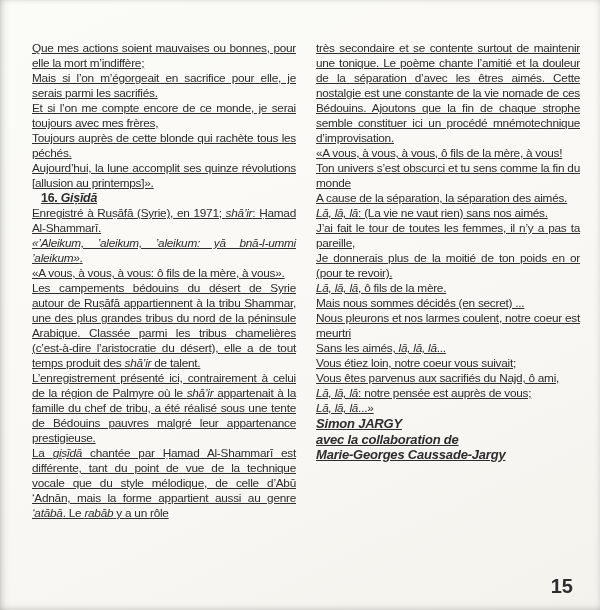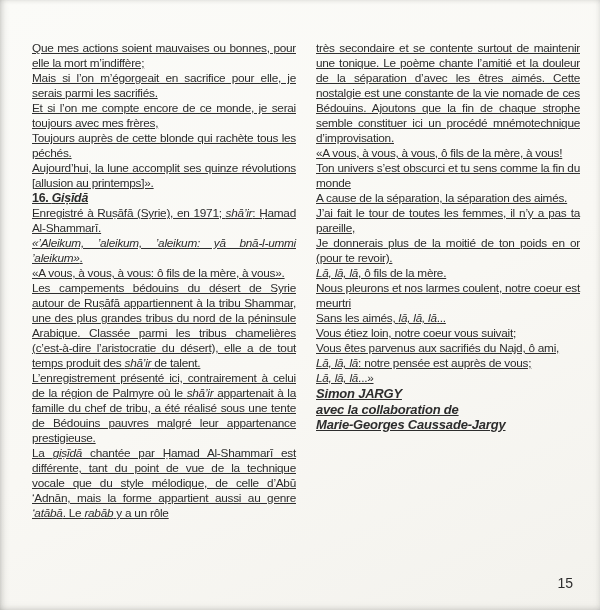"16." .b { margin-left: none -> 9px }
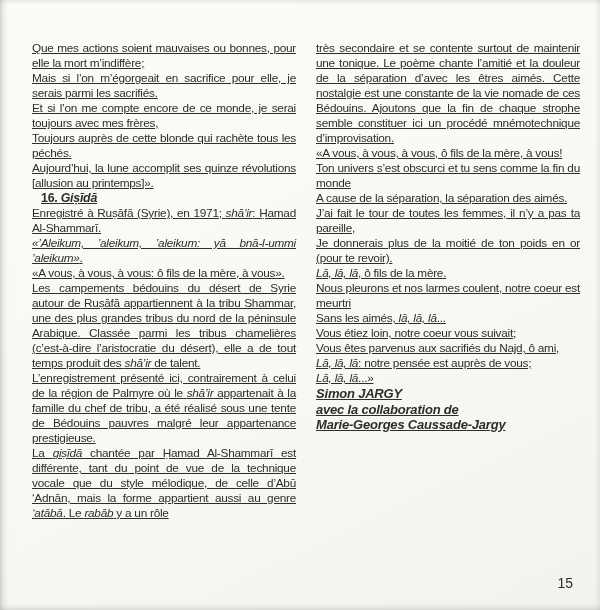"Lā, lā, lā: (La vie" p.b-verse { html: none -> <p><span>Lā, lā, lā</span><span>: (La vie ne vaut rien) sans nos aimés.</span></p> }
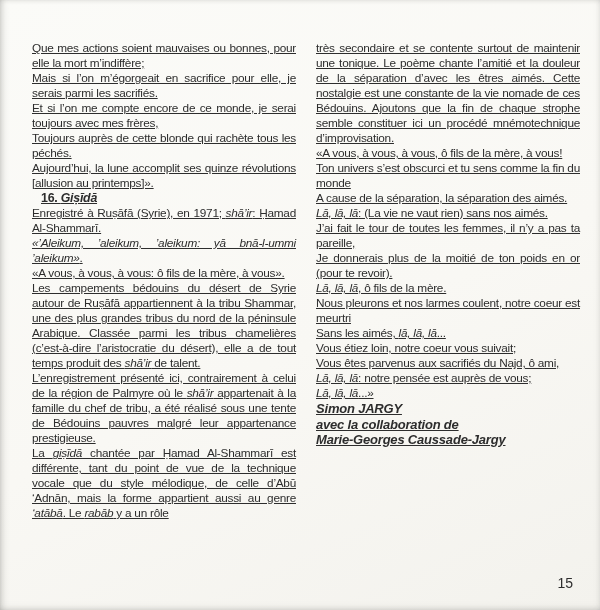"Mais nous sommes décidés (en" p.b-verse { html: none -> <p><span>Mais nous sommes décidés (en secret) ...</span></p> }
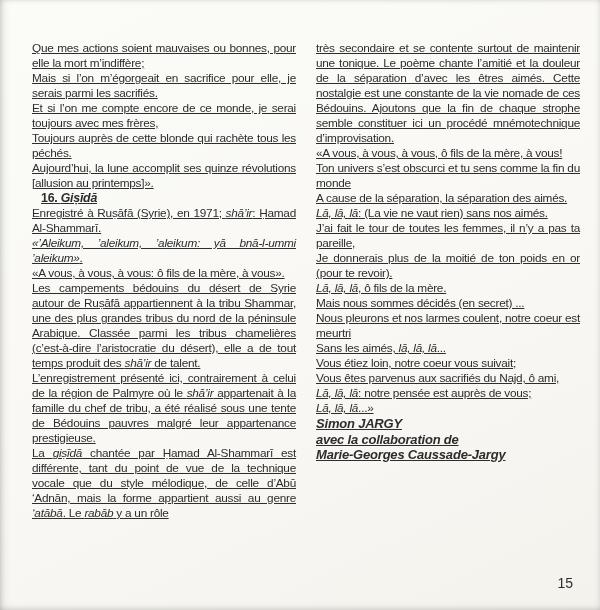"15" .page-number { font-size: 14px -> 20px; font-weight: none -> bold }
